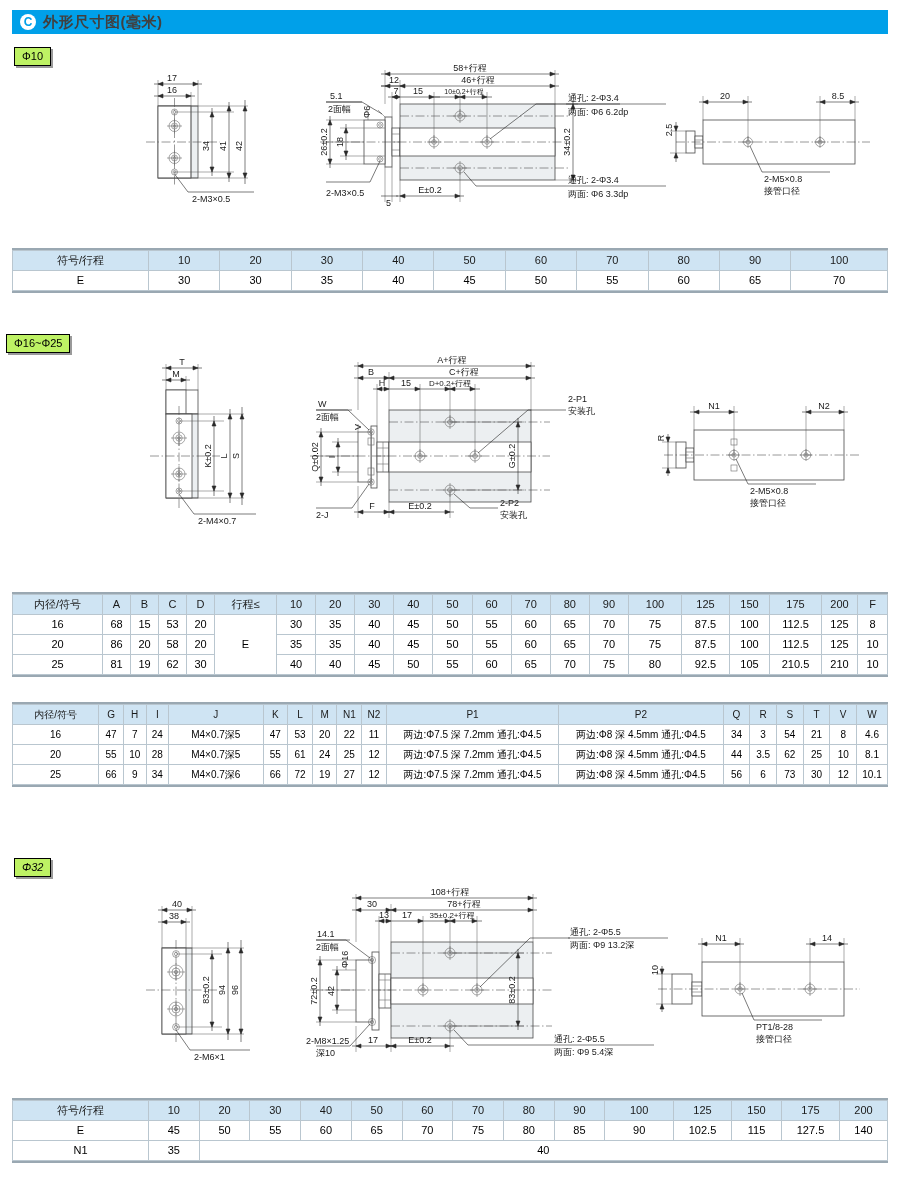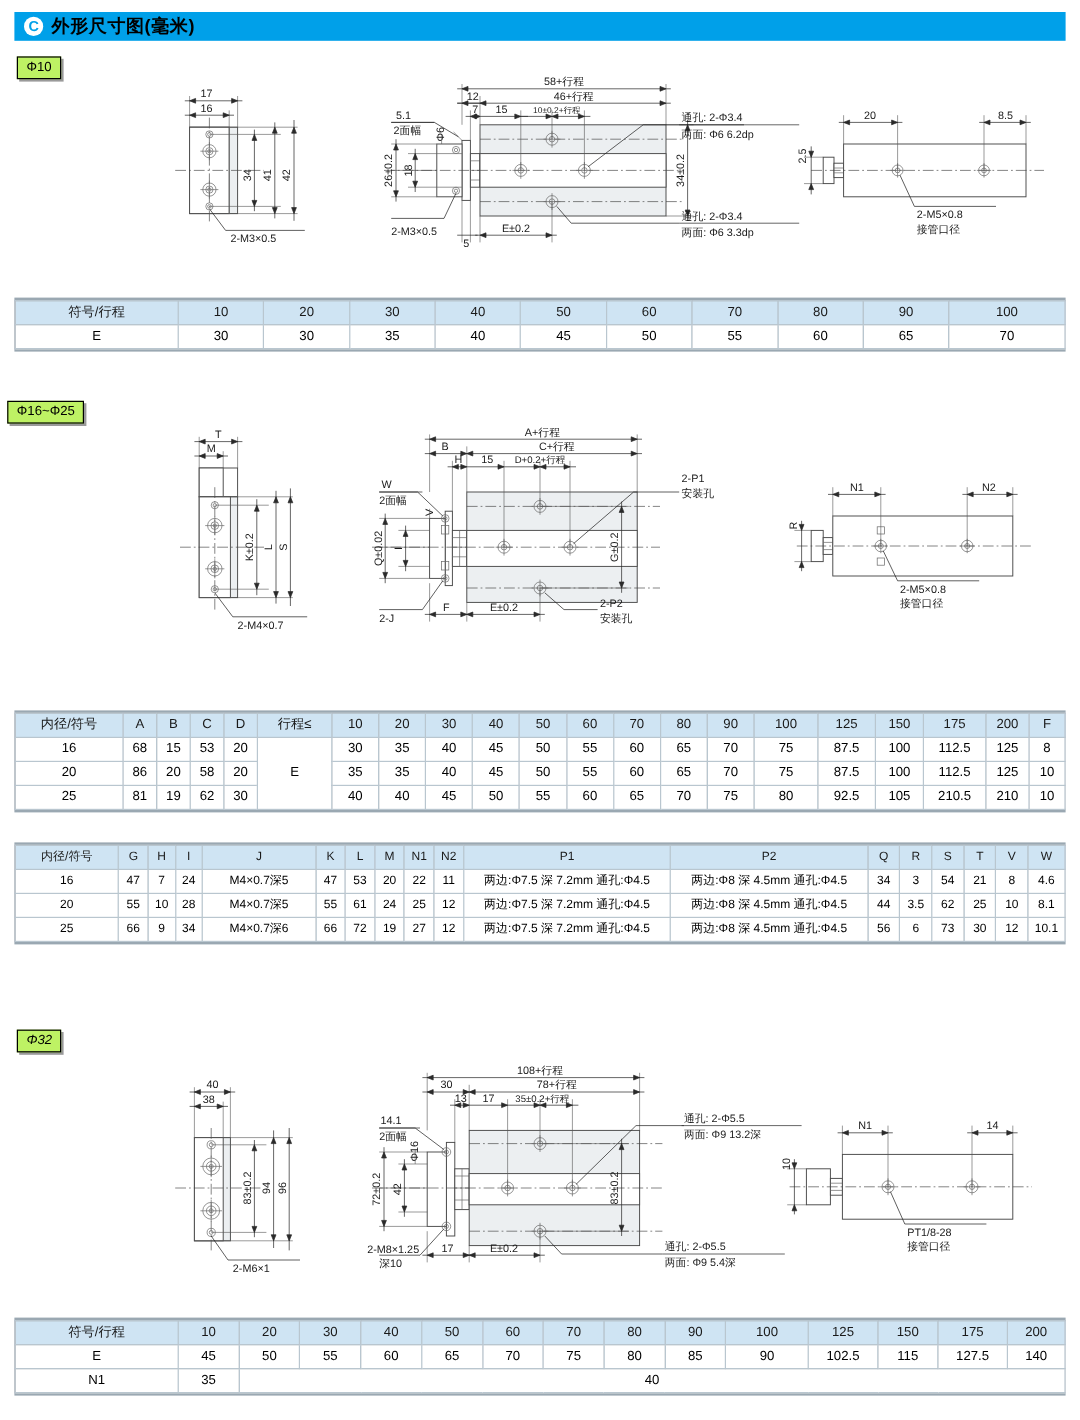"外形尺寸图(毫米)" .header-title { color: #000000 -> #404040 }
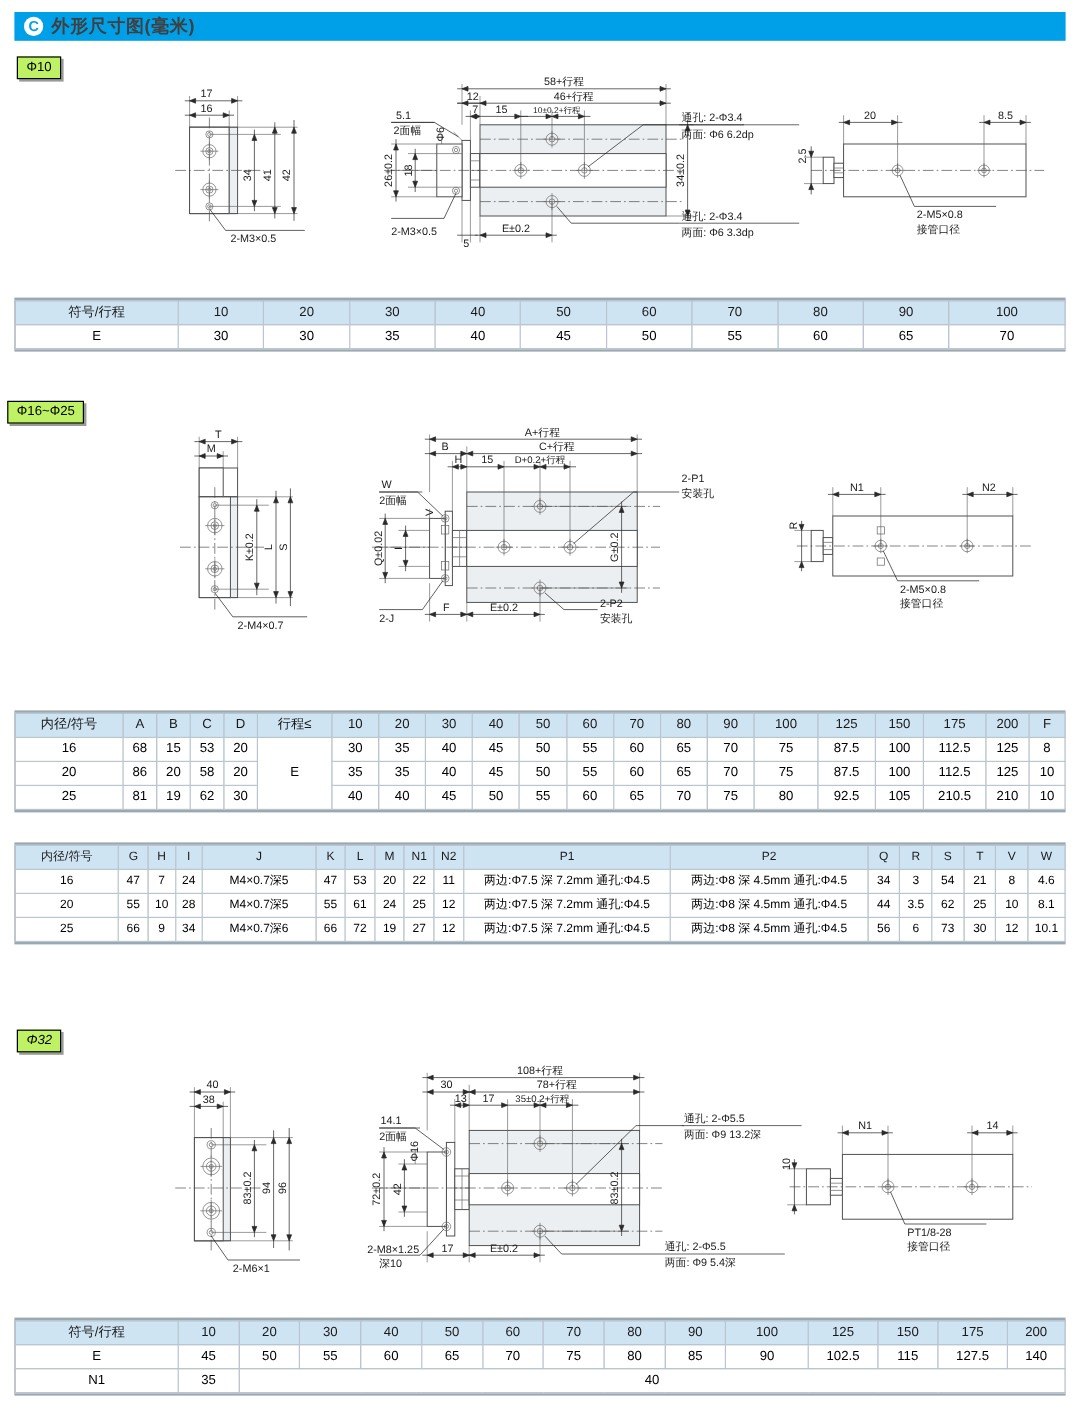"符号/行程" table.dt { background: #a3a3a3 -> #ec4899 }
